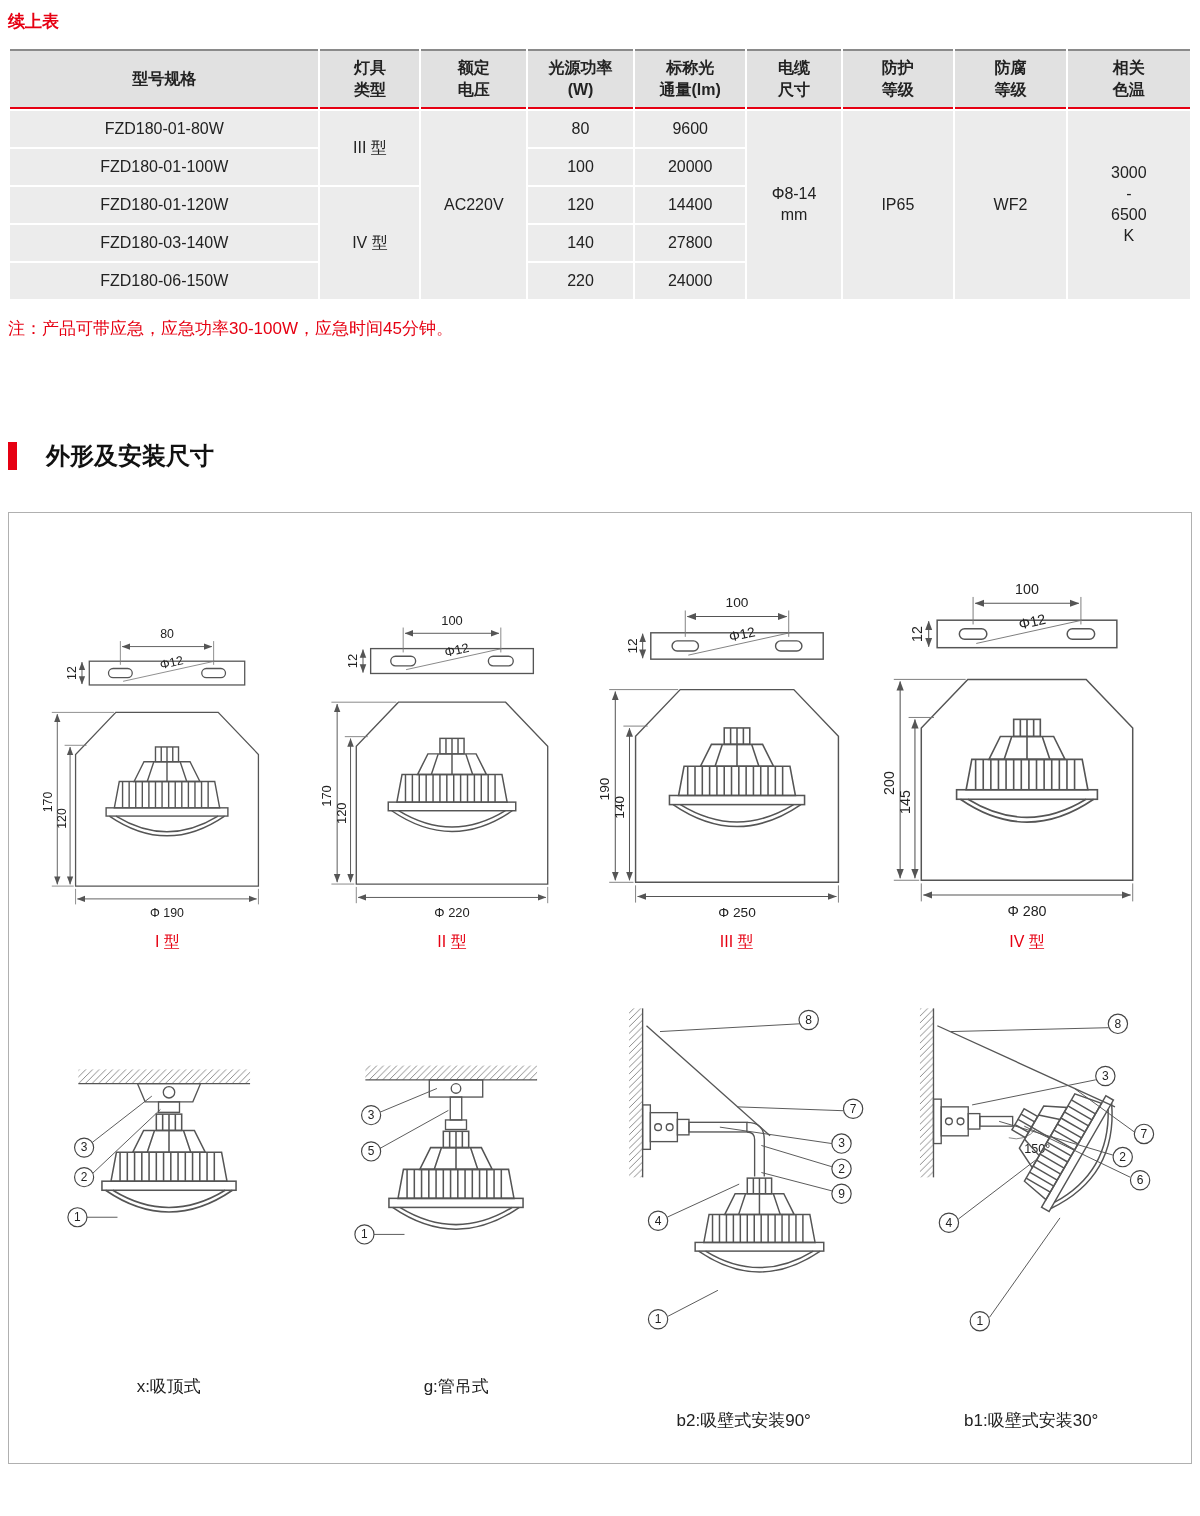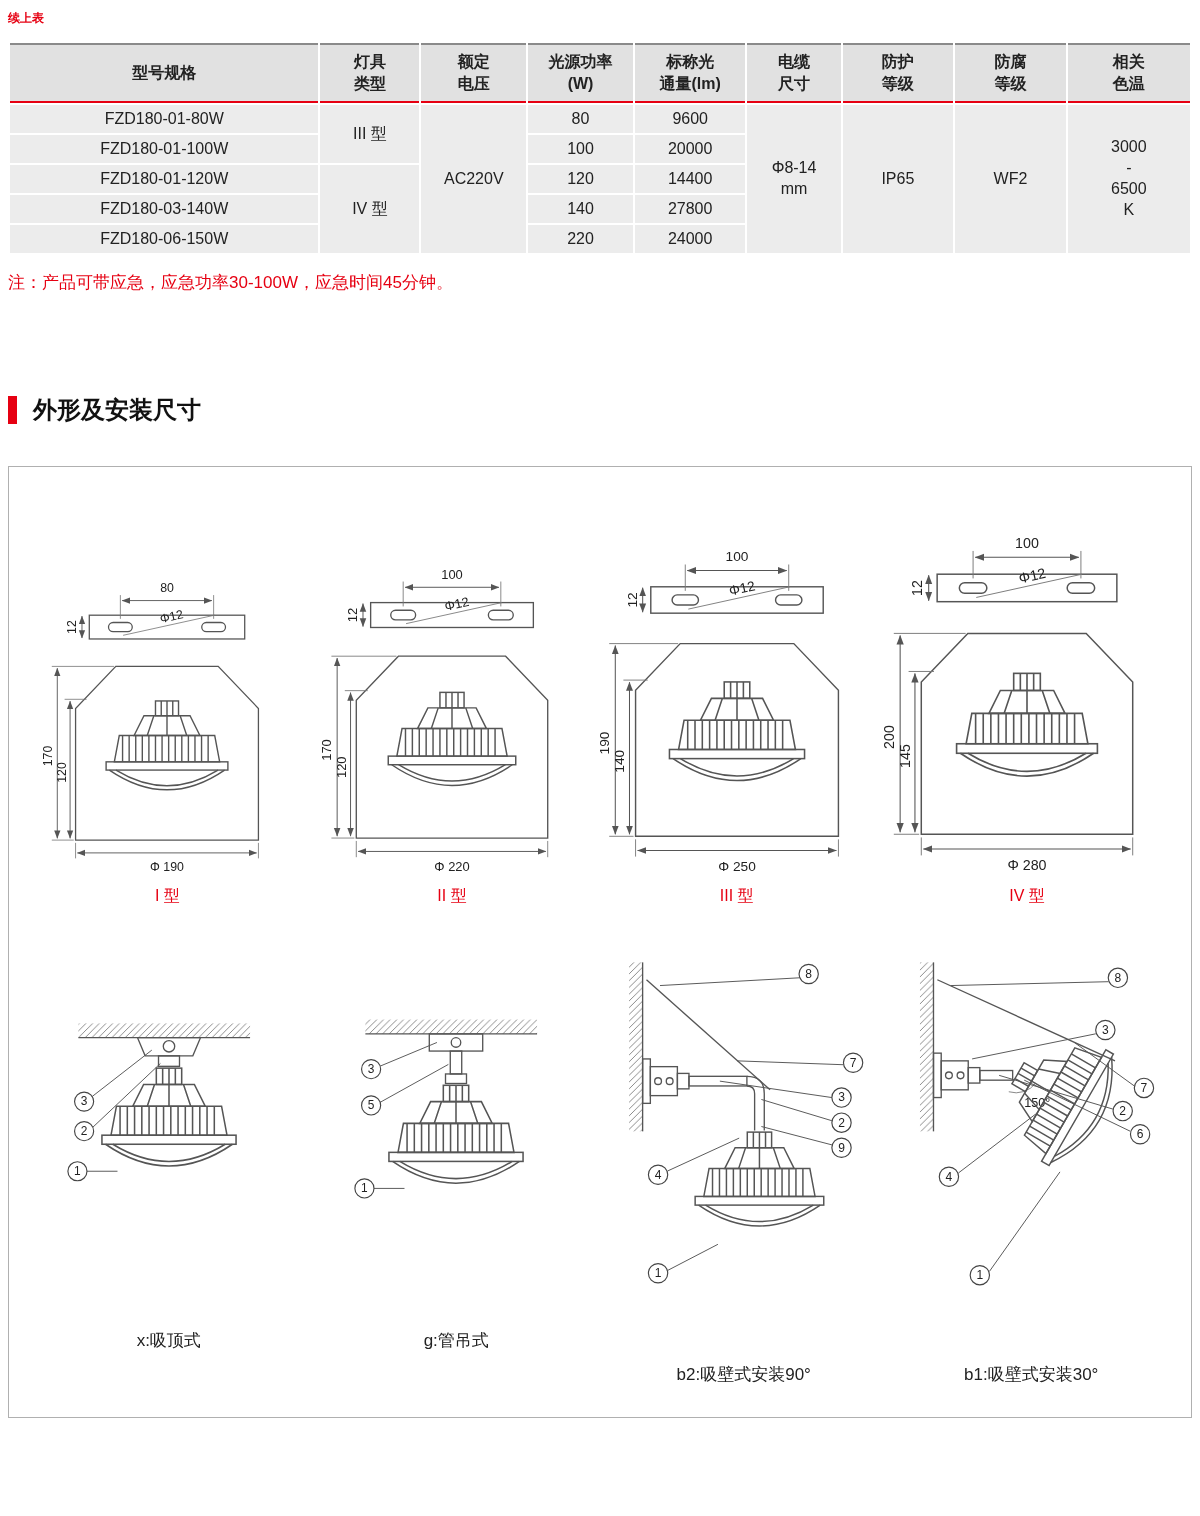"续上表" .cont-label { font-size: 12px -> 17px }
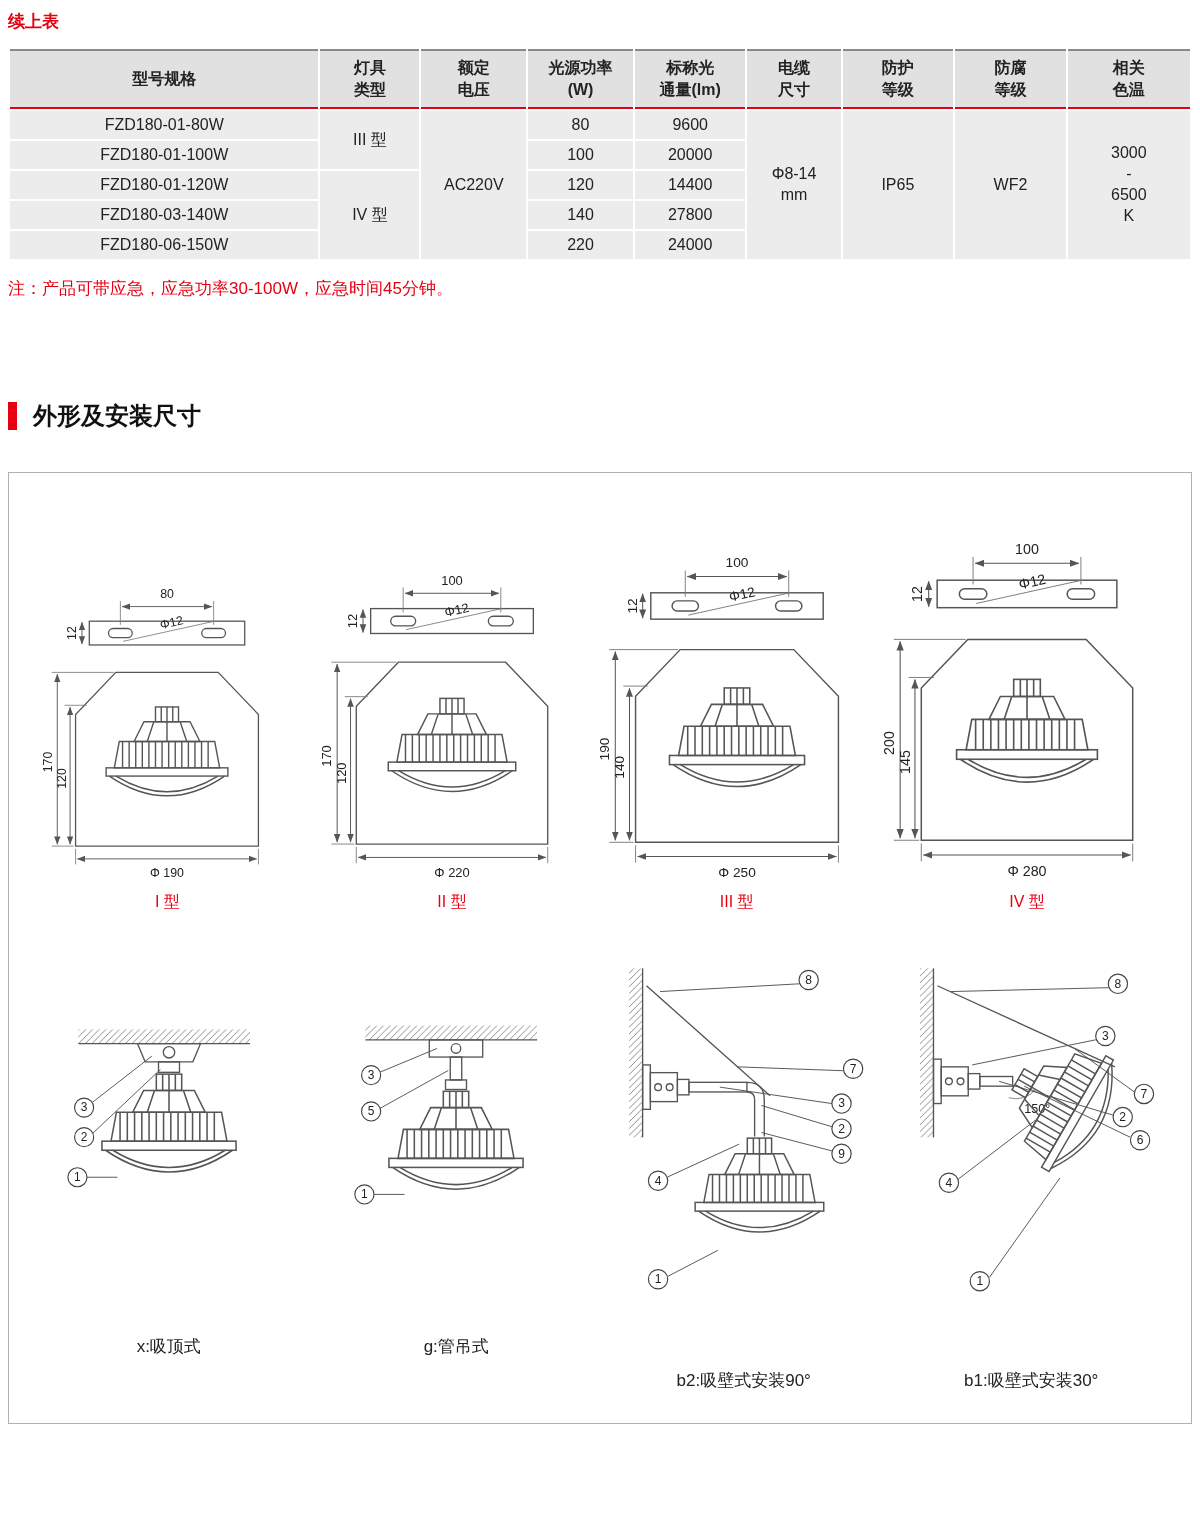"FZD180-01-80W" .spec td { height: 28px -> 36px }
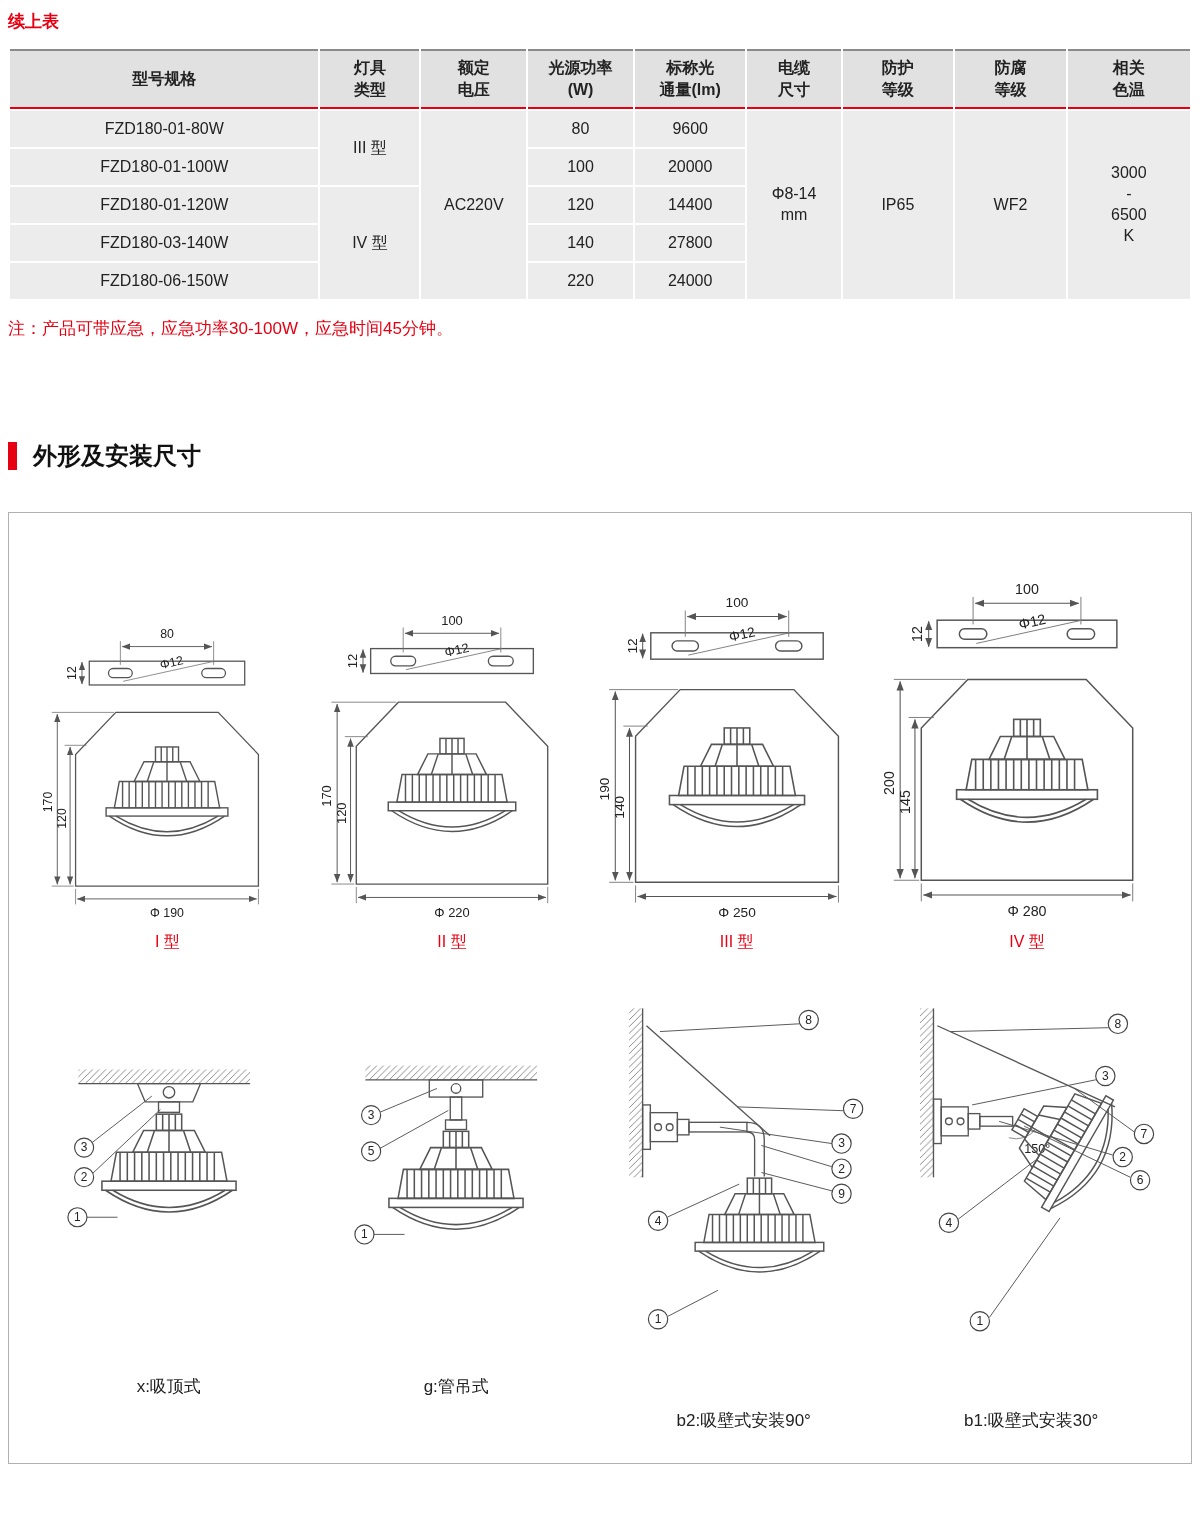"外形及安装尺寸" .sec-title { gap: 16px -> 29px }
